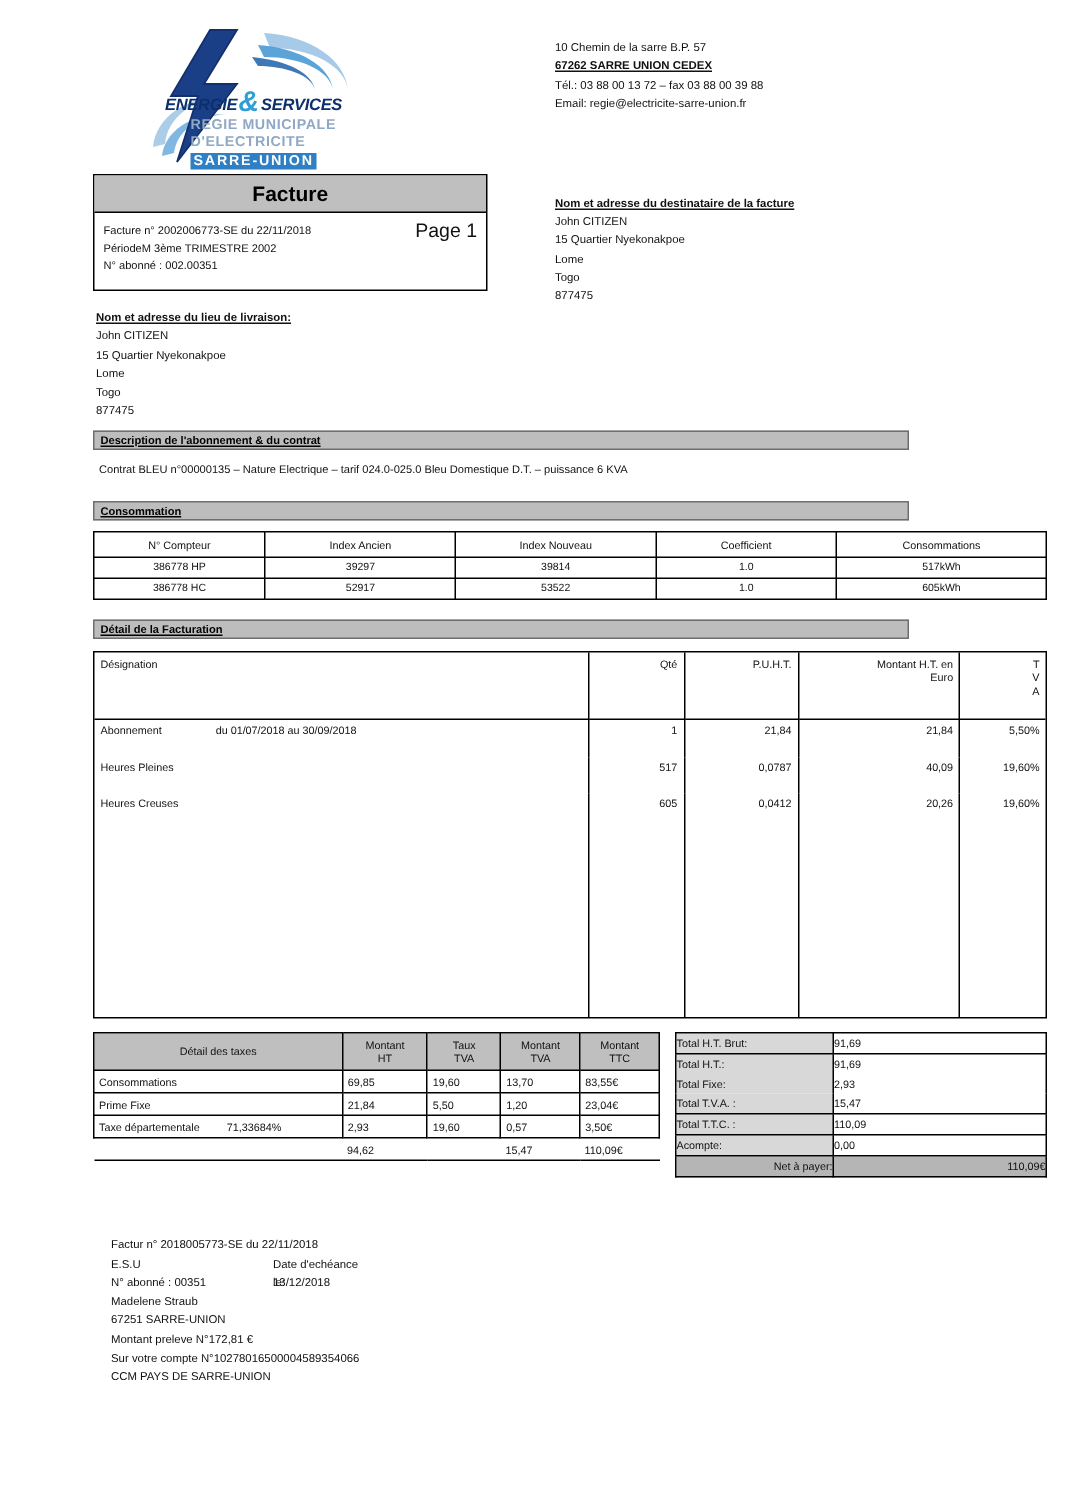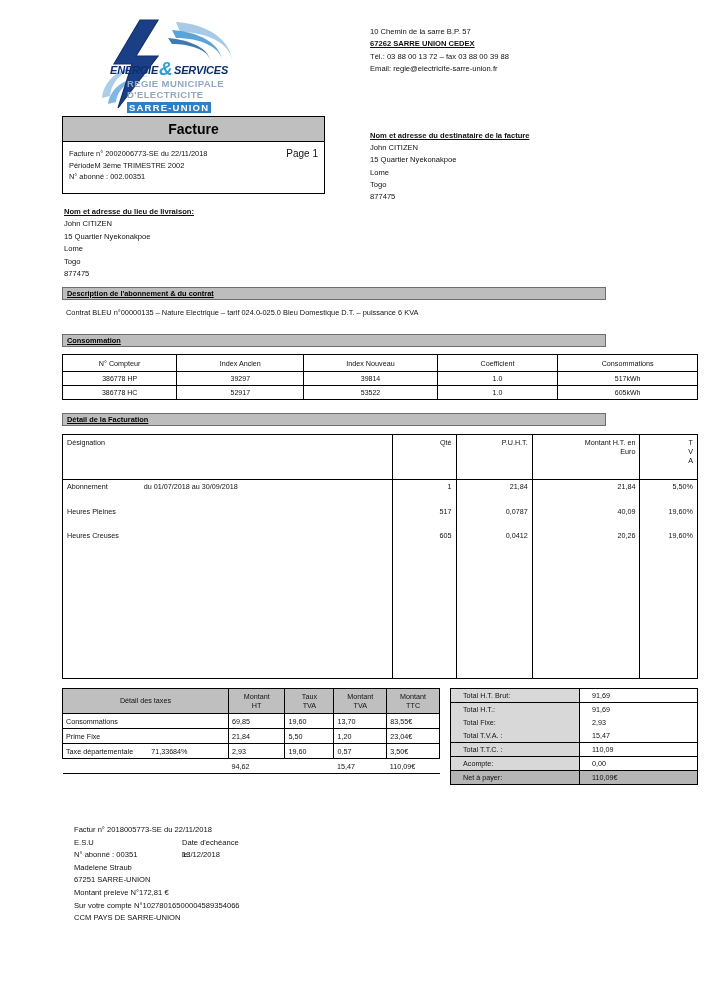"Page 1" .fbox-page { font-size: 10px -> 13px }
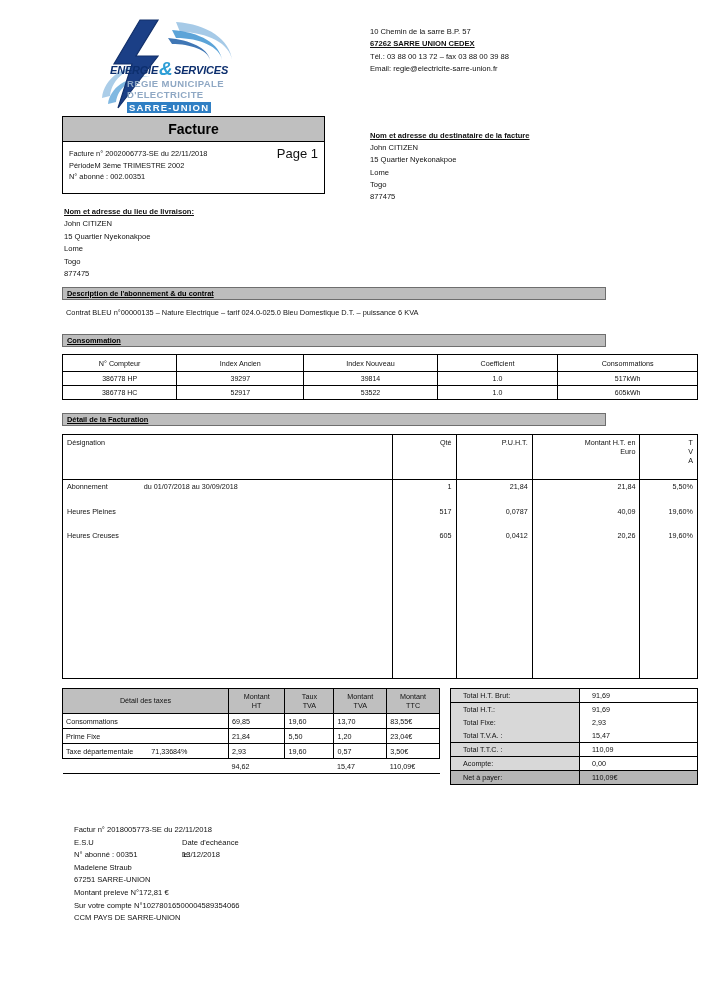"Total H.T. Brut:" .tbl-tot td { padding: 0 12px -> 0 0 }
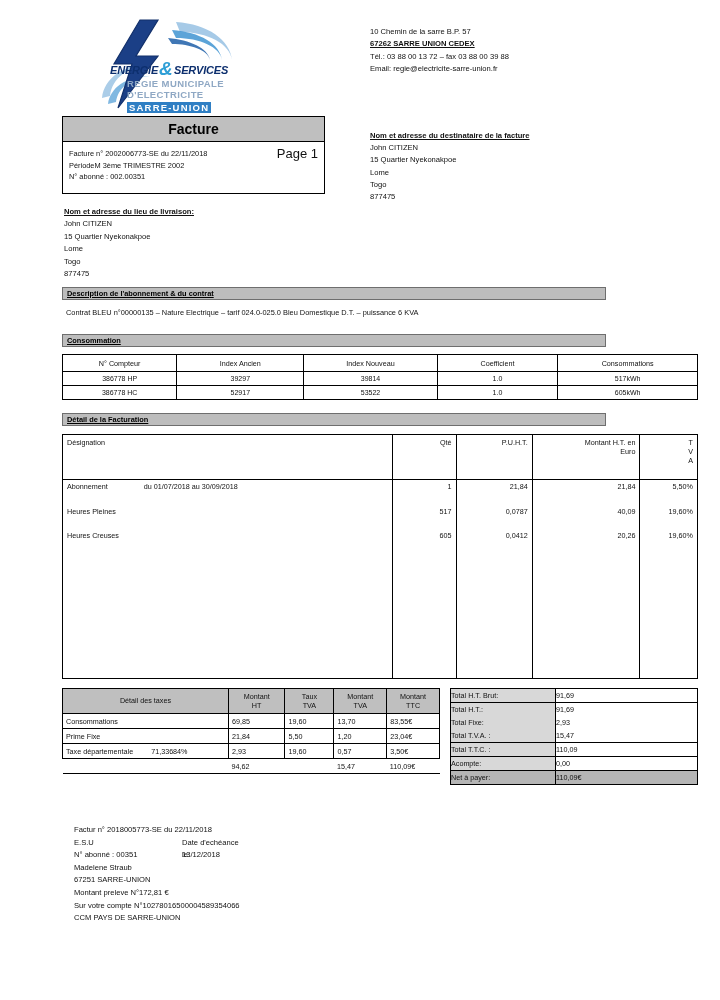"Net à payer:" .tbl-tot tr.net td { text-align: none -> right }
